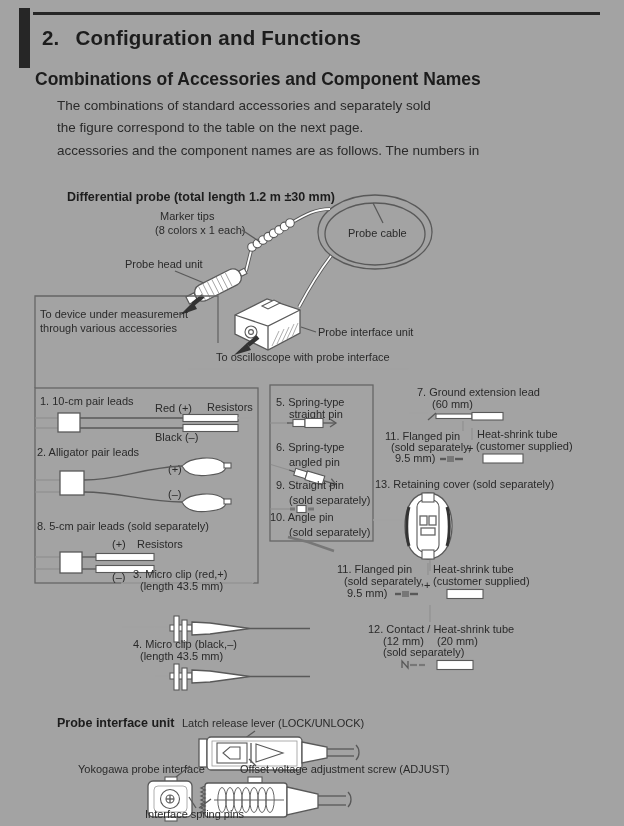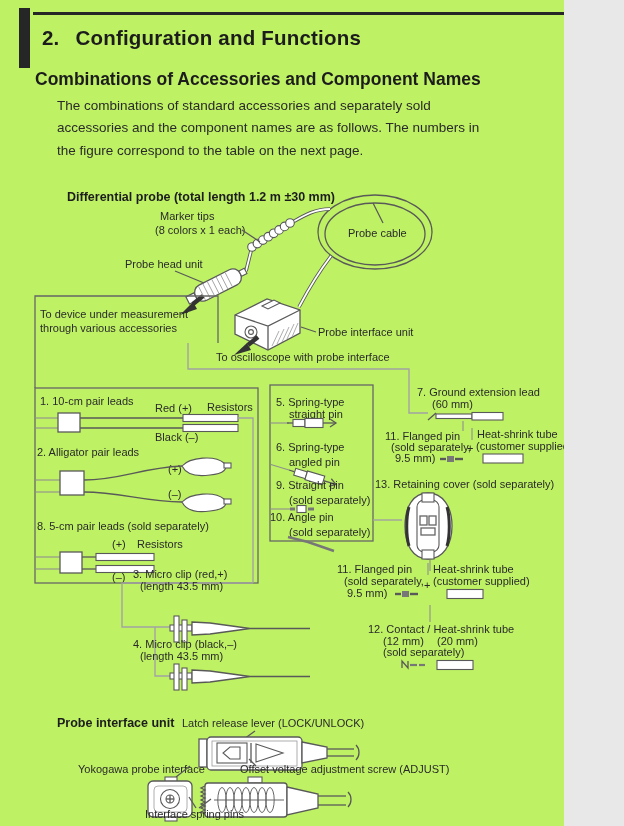"2. Configuration and Functions" .page { background: #bef264 -> #a3a3a3; width: 564px -> 624px }
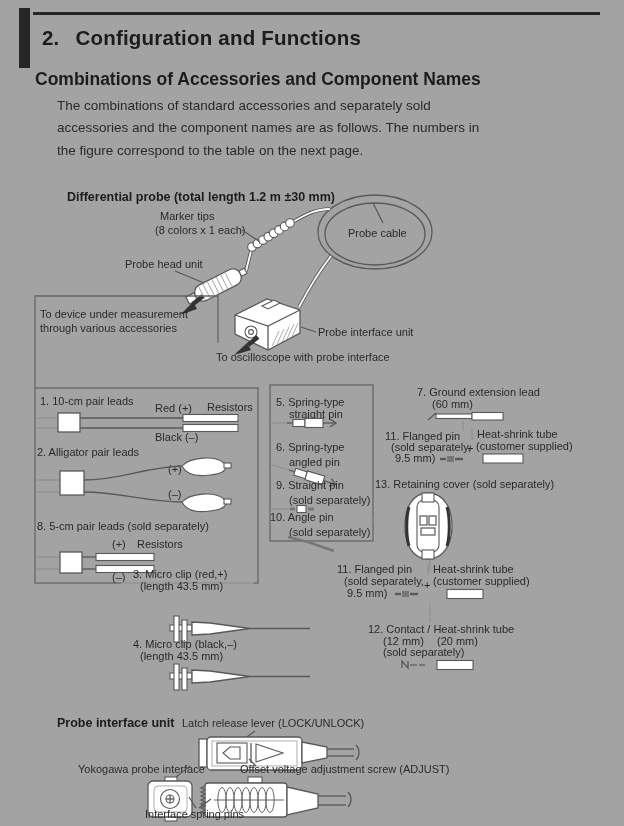"accessories and the component names" div { order: before "the figure correspond to the" -> after "the figure correspond to the" }
